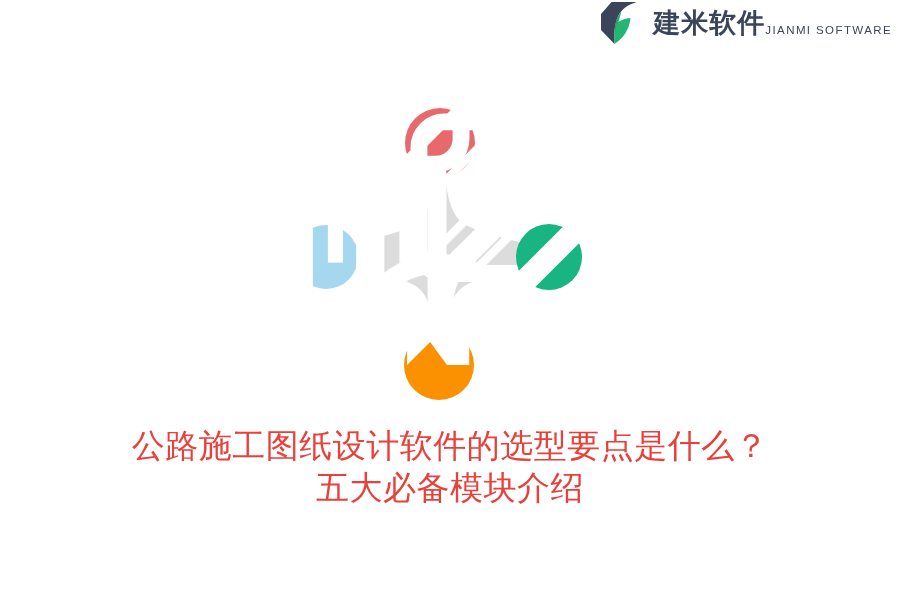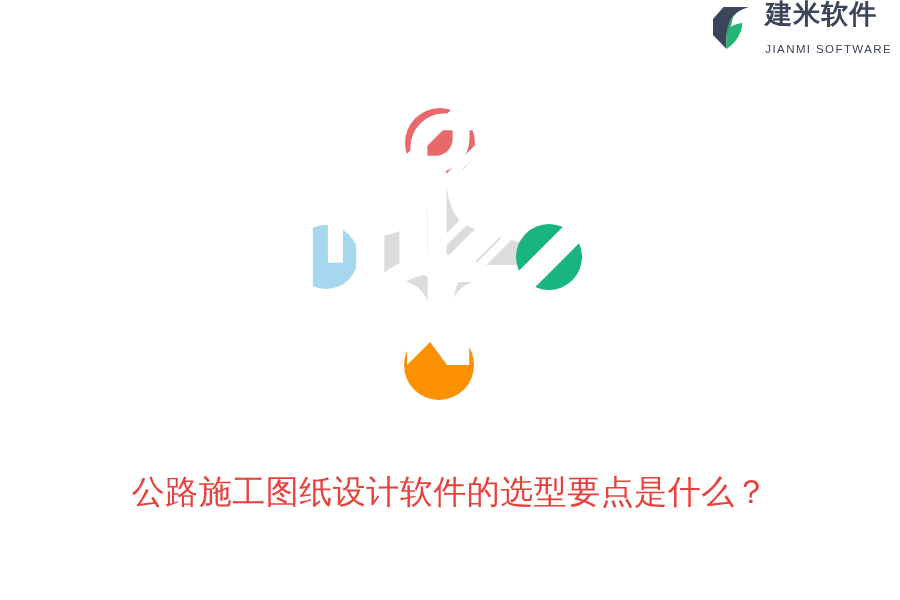"建米软件" .brand-text { flex-direction: column -> row }
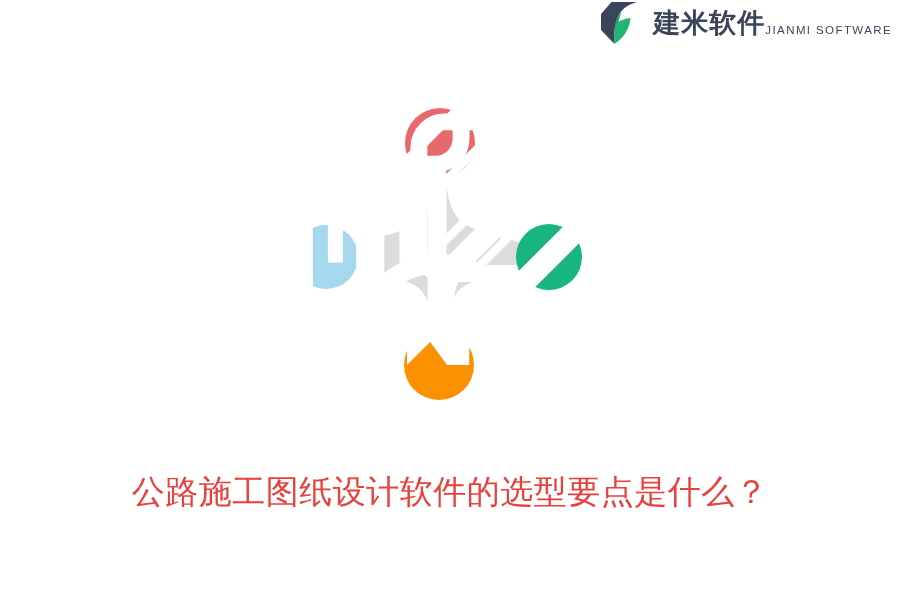"公路施工图纸设计软件的选型要点是什么？" .title { margin-top: 46px -> none }
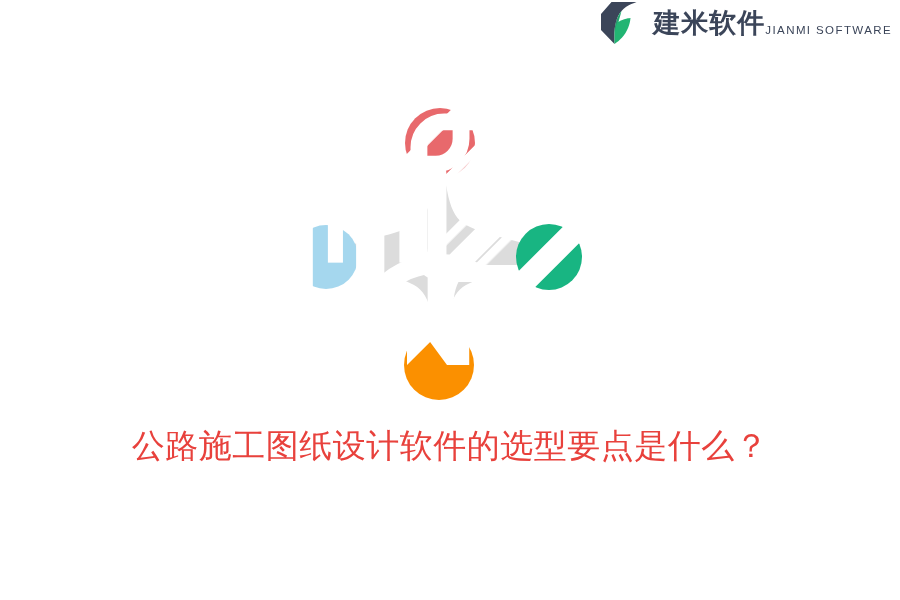"五大必备模块介绍" span.title-line { html: none -> <span>五大必备模块介绍</span> }
